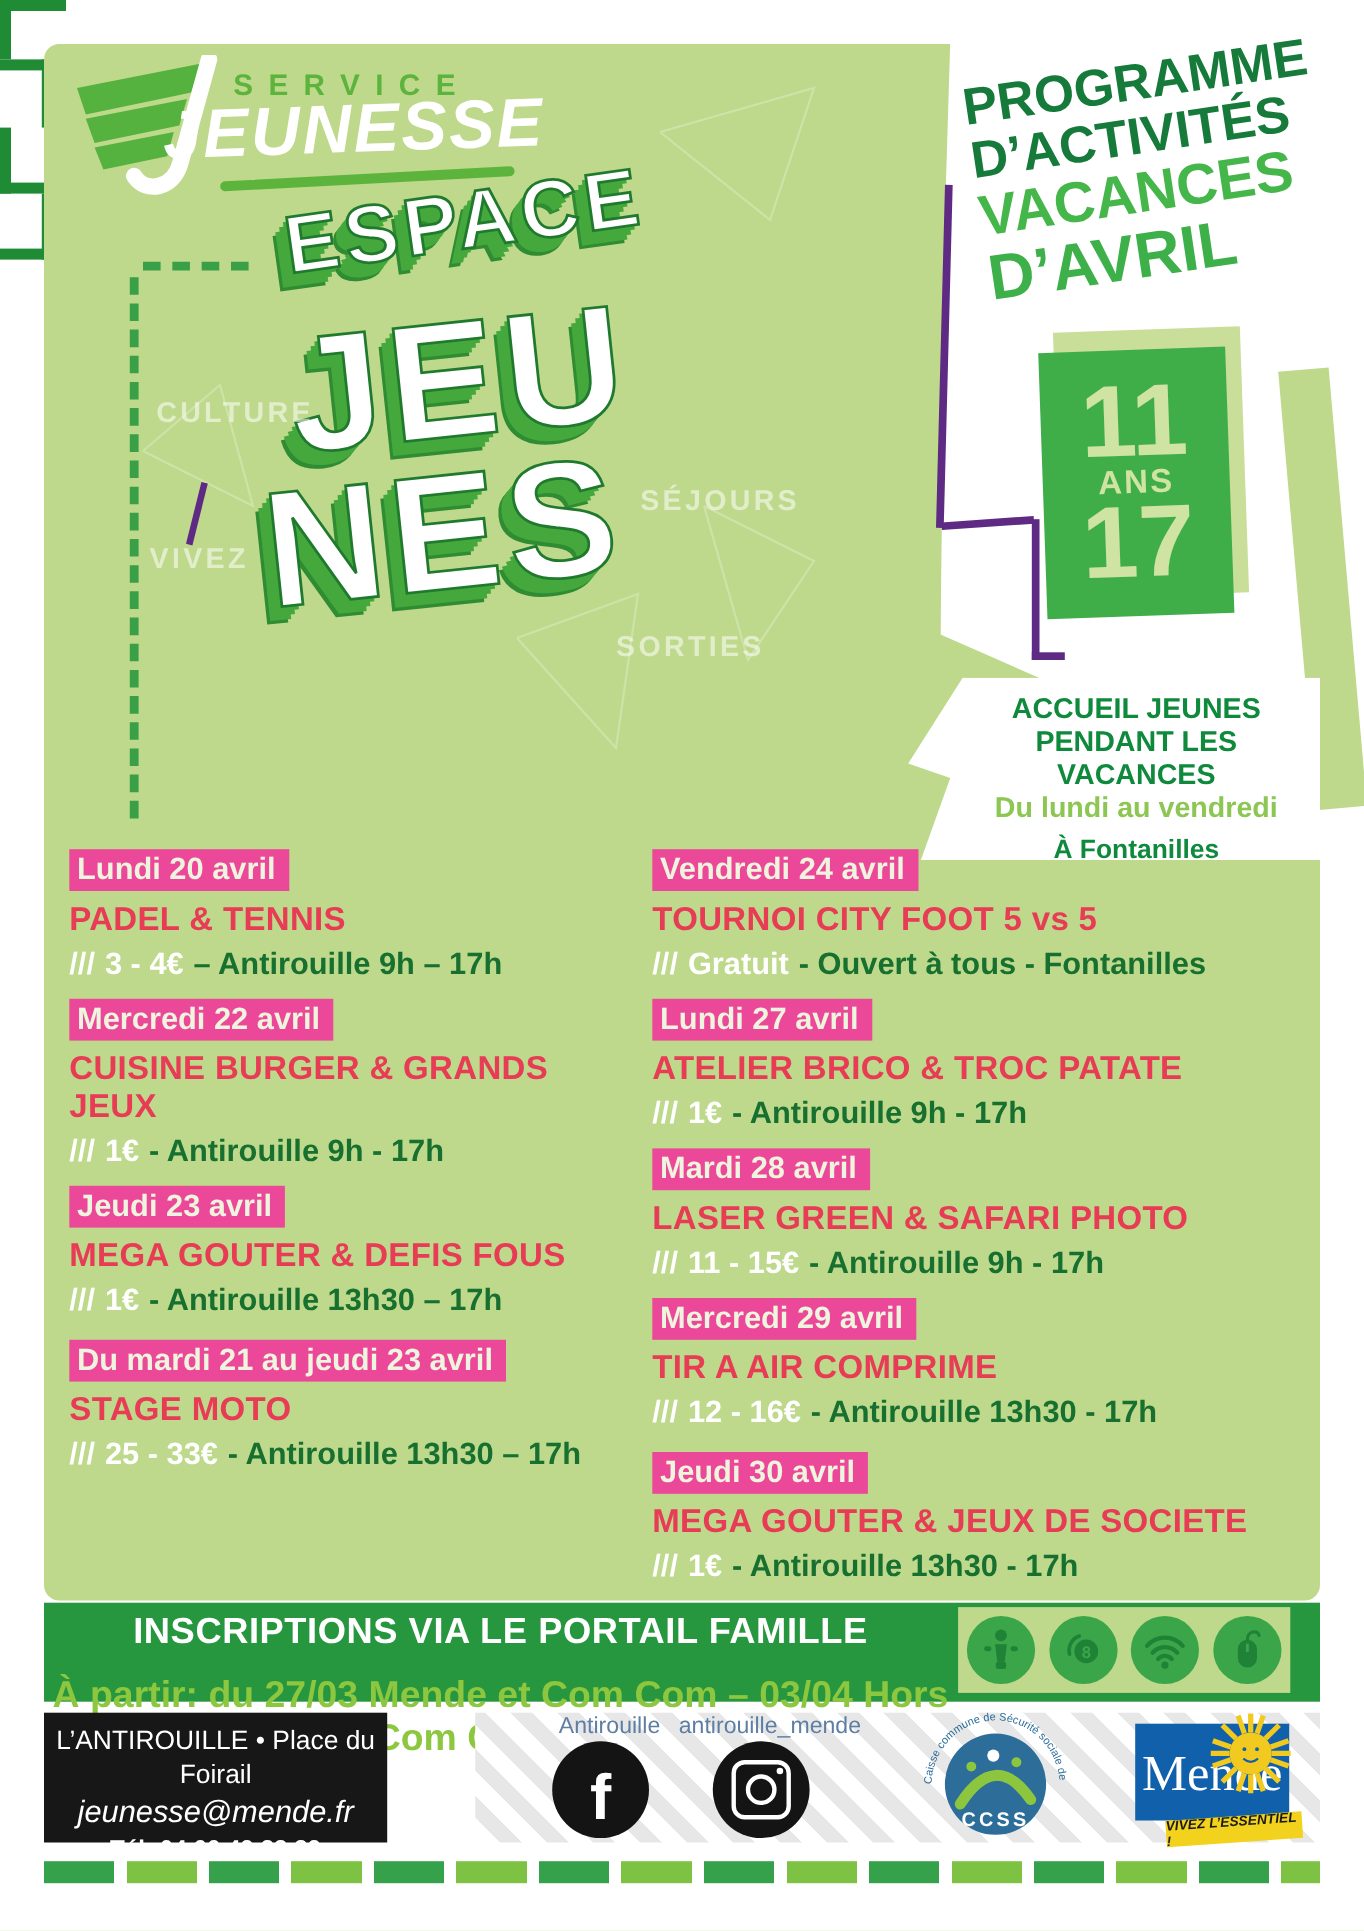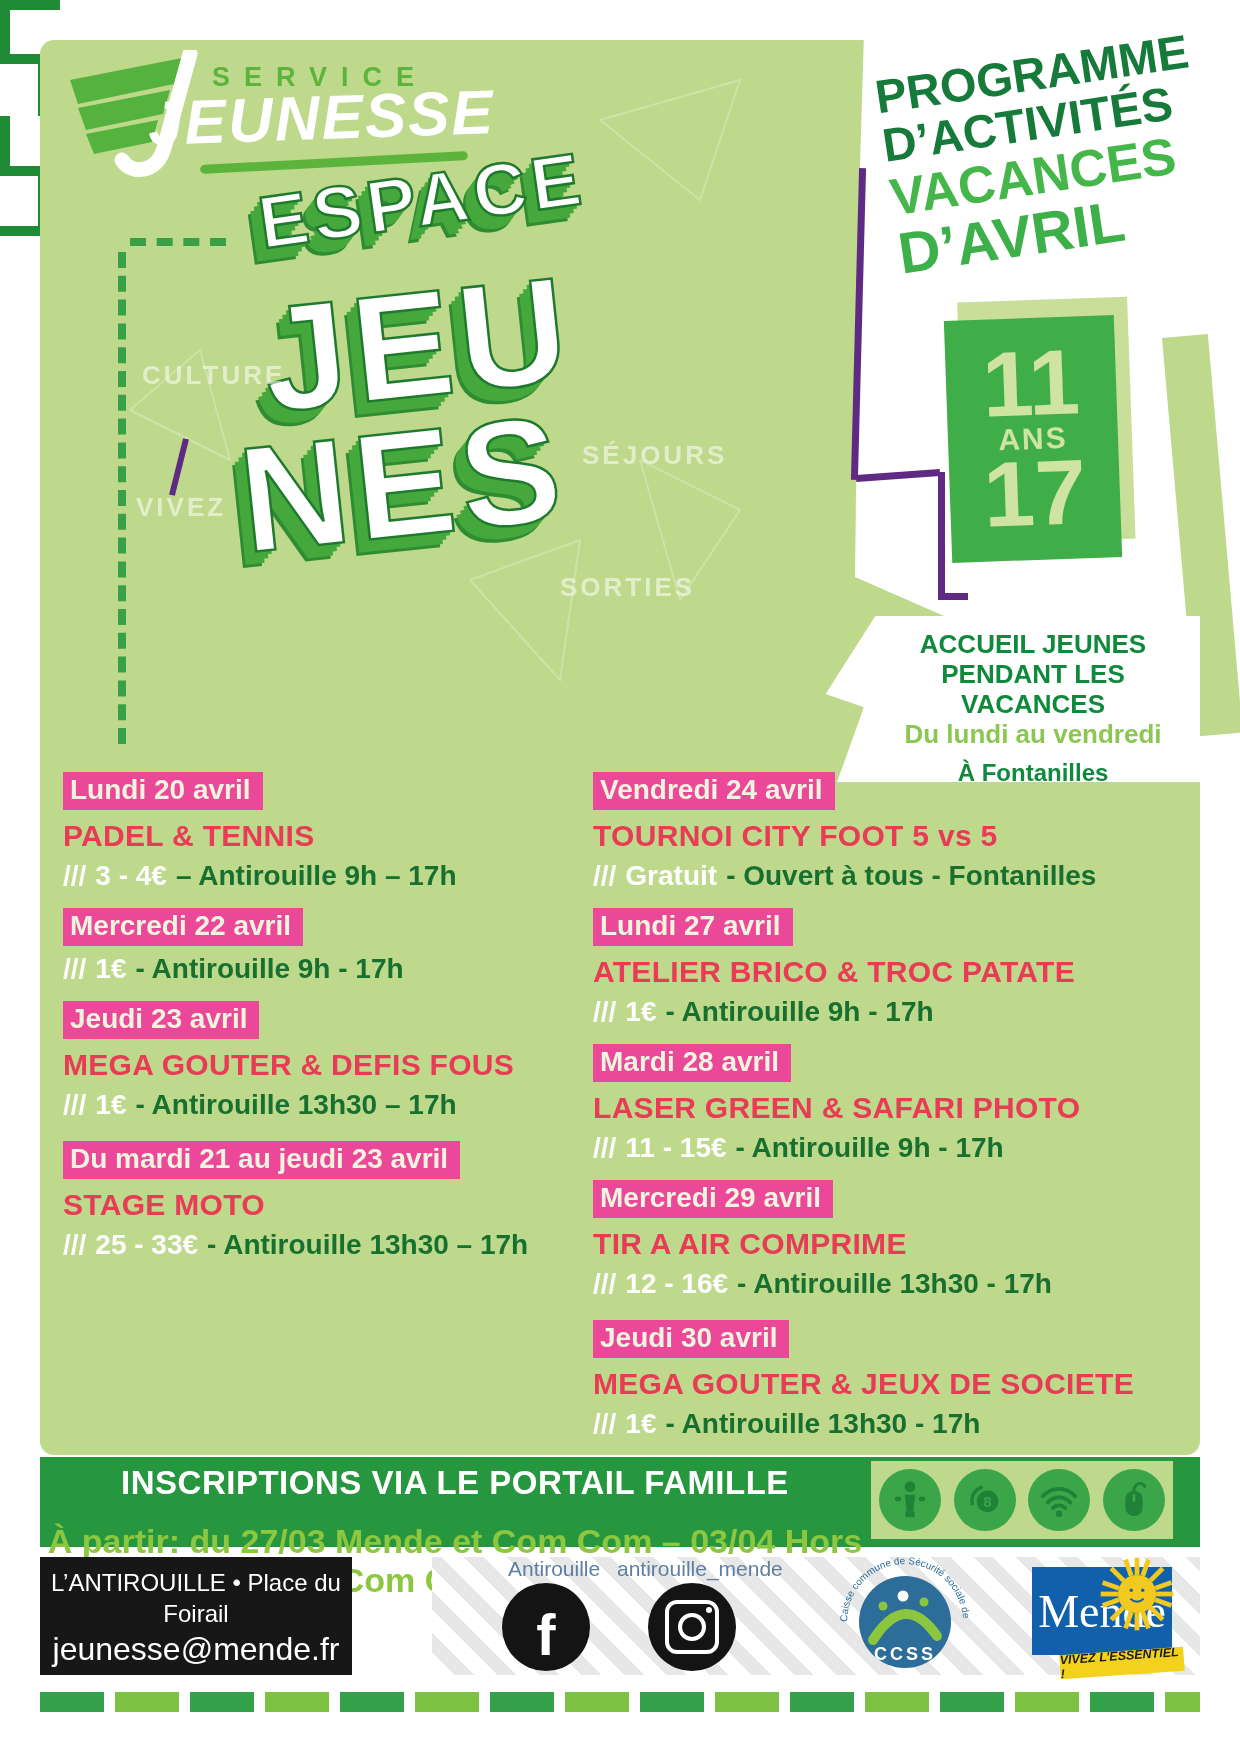"CUISINE BURGER & GRANDS JEUX" div.act-title { html: none -> <div>CUISINE BURGER &amp; GRANDS JEUX</div> }
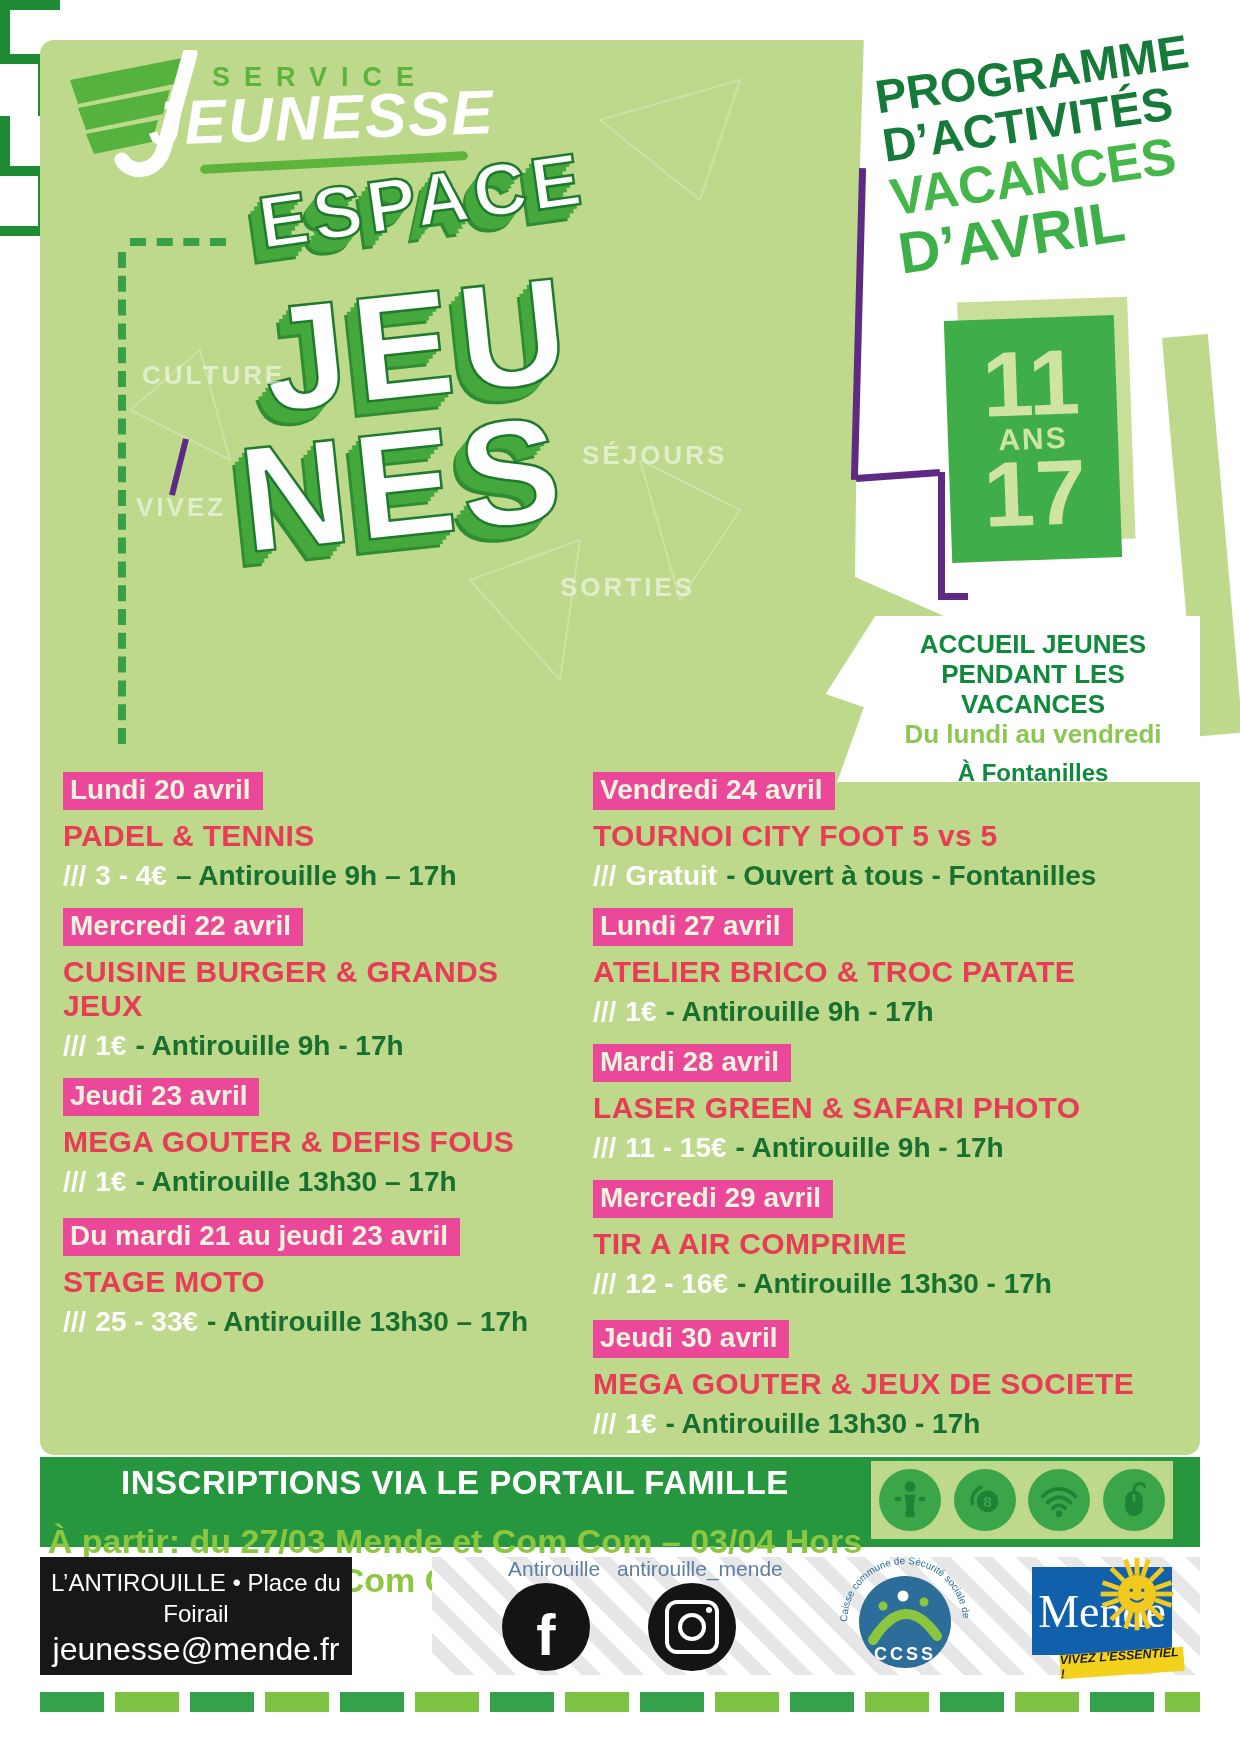"jeunesse@mende.fr" .bb2 { font-size: 32px -> 28px; font-style: none -> italic }
